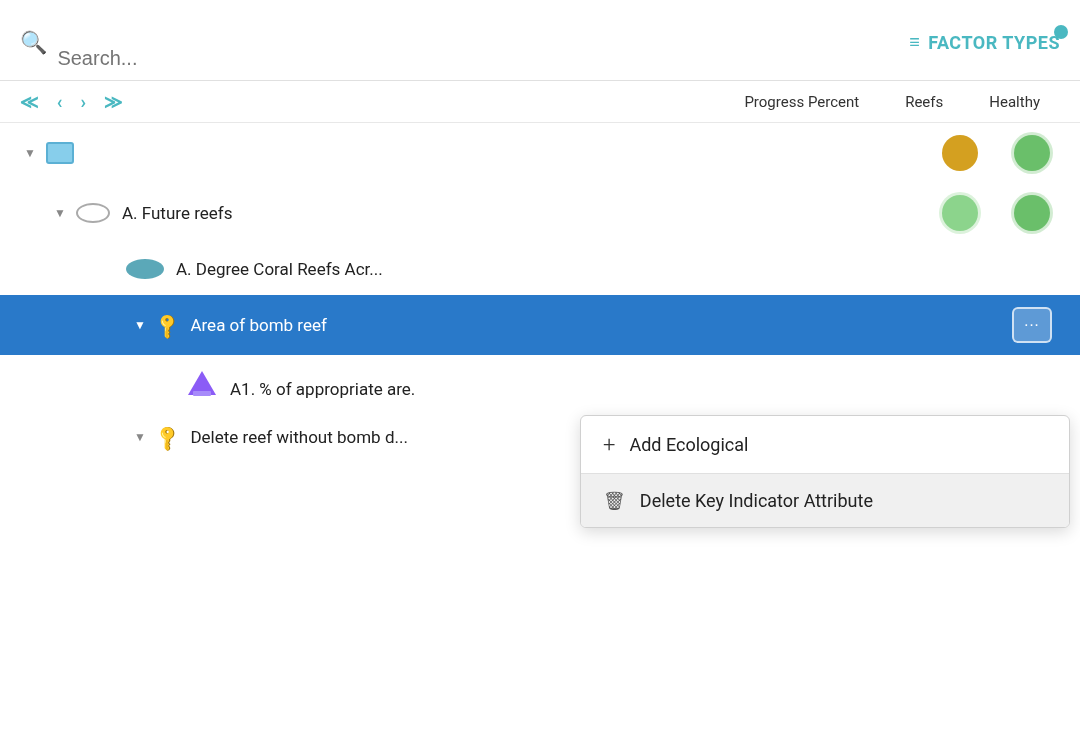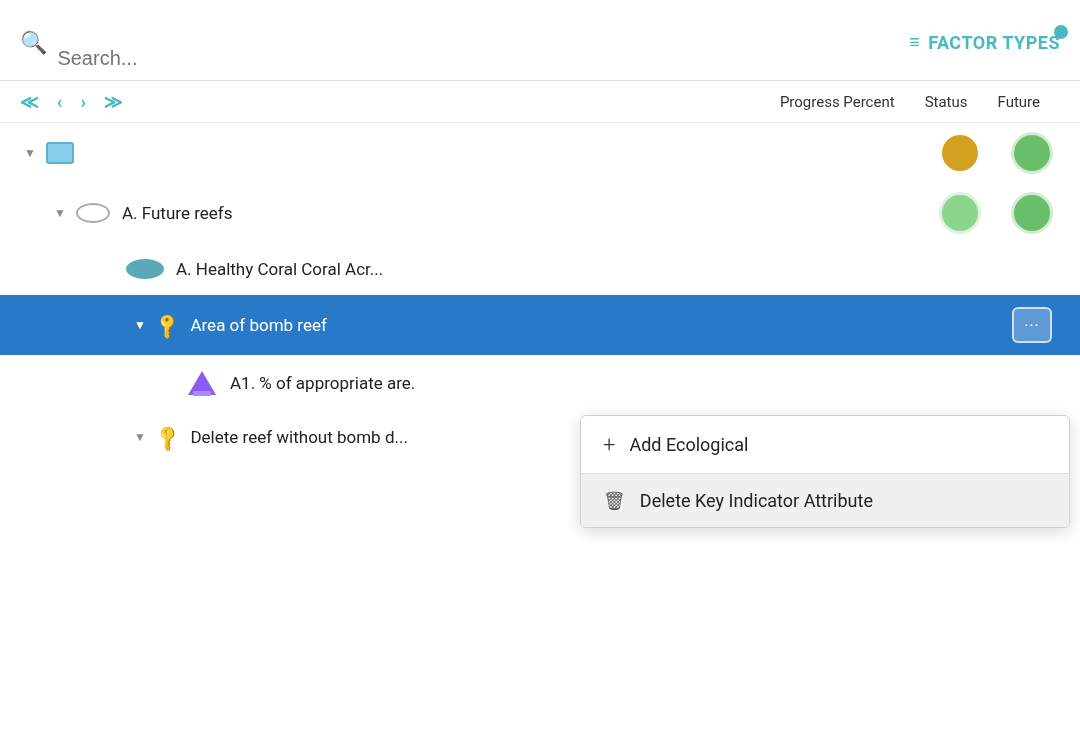"Progress Percent" .col-header { margin-left: none -> 16px }
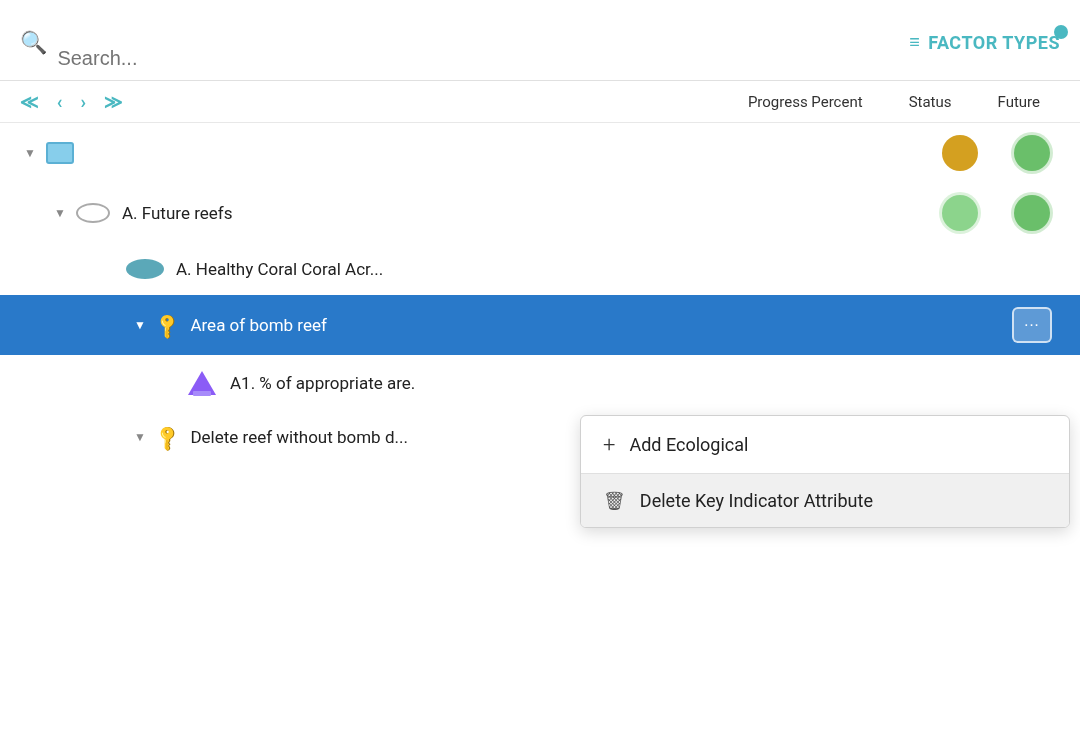"Status" span.col-header { text: Status -> Reefs }
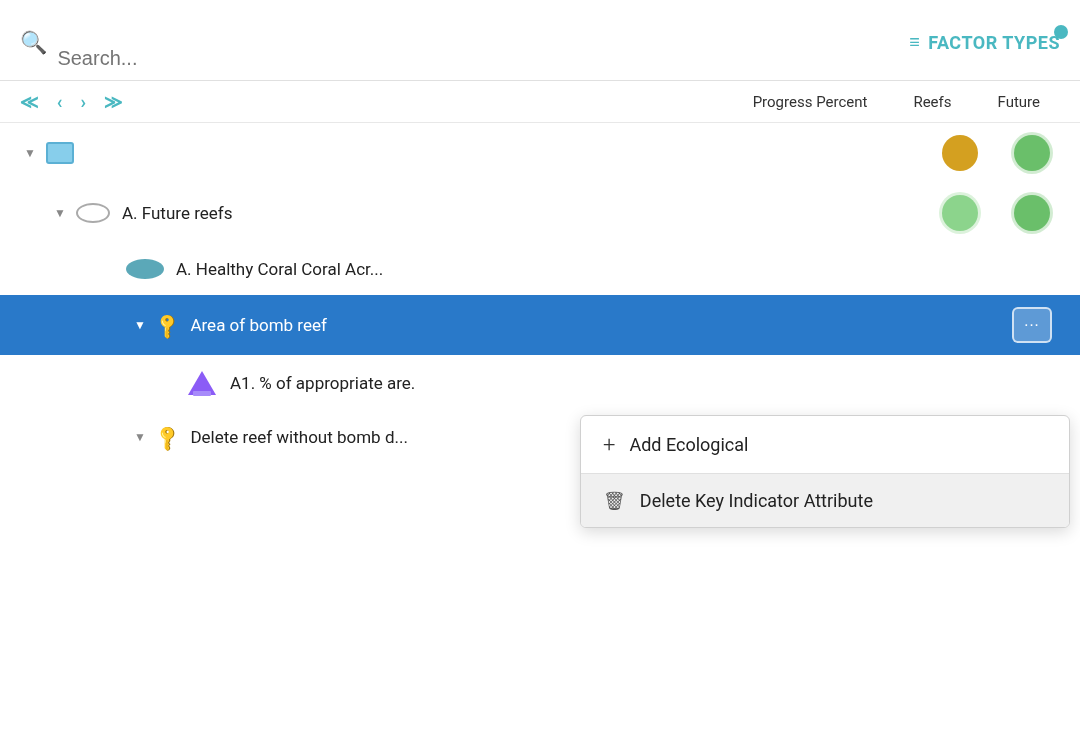"Future" span.col-header { text: Future -> Healthy }
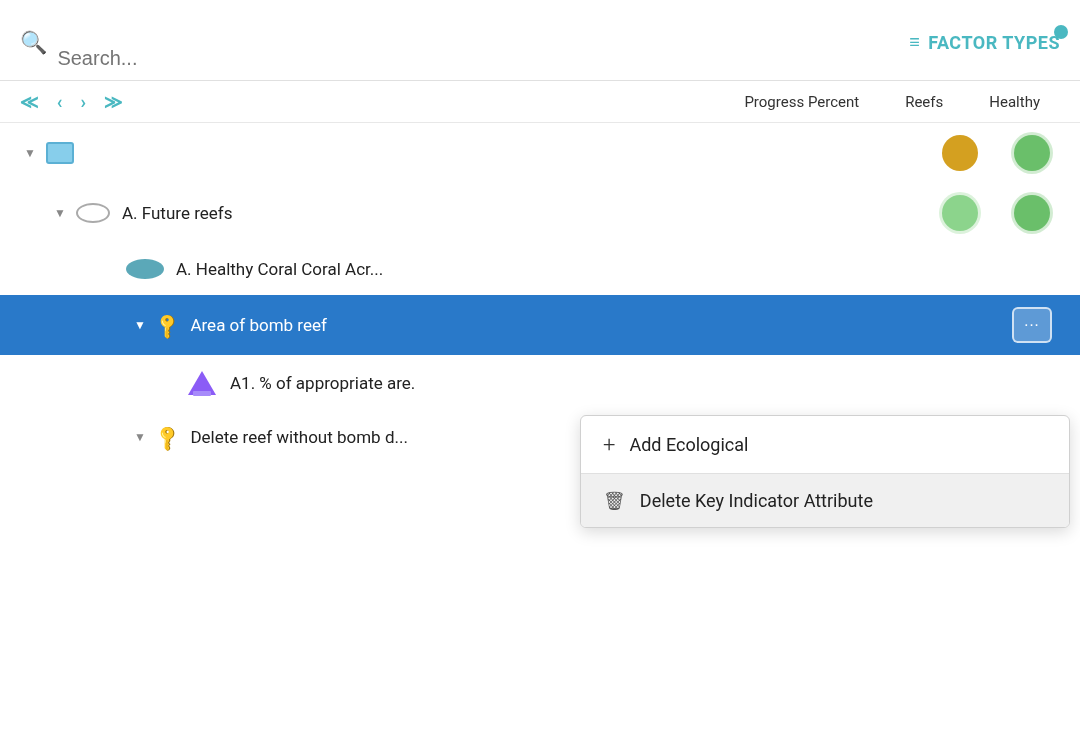"A. Healthy Coral Coral Acr..." span.item-label { text: Healthy Coral Coral -> Degree Coral Reefs }
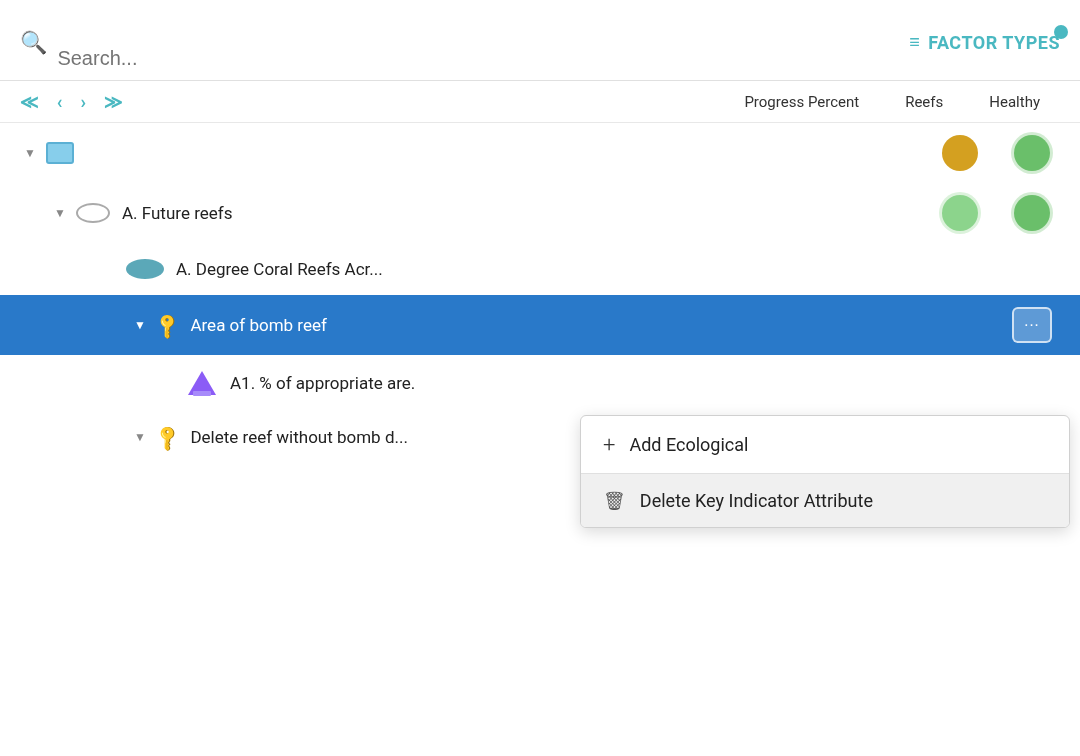"A1. % of appropriate are." .tree-item.level-4 { align-items: none -> flex-end }
